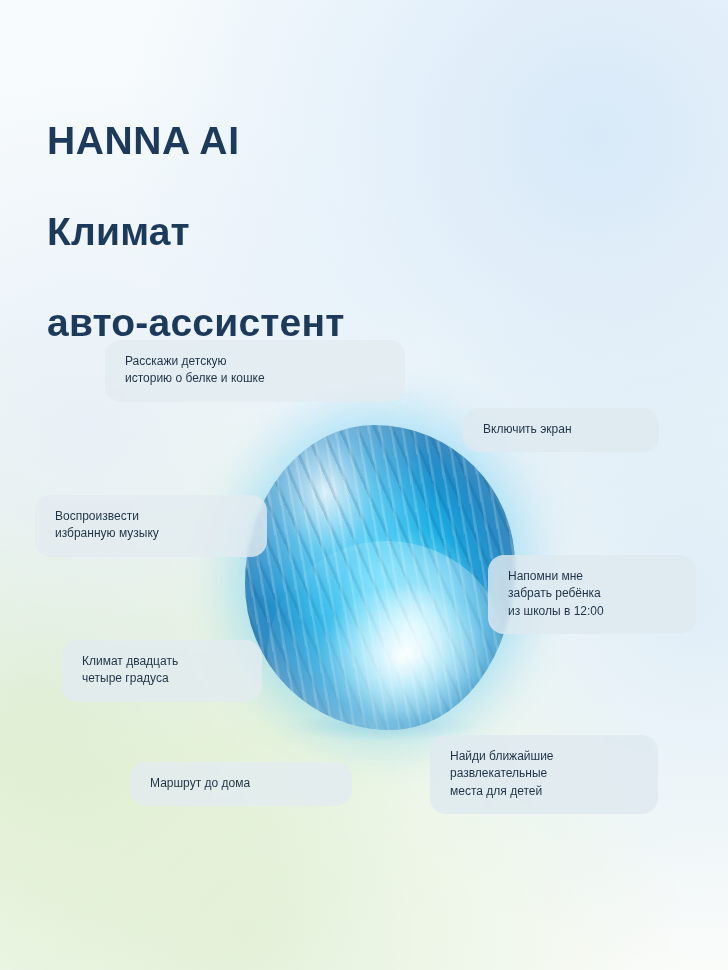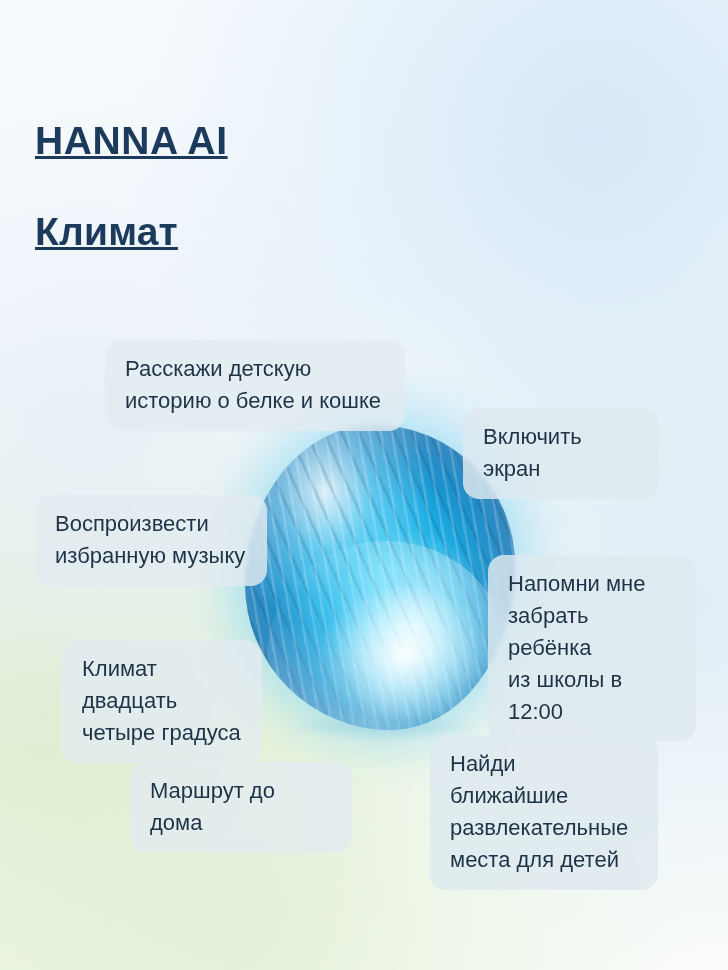"HANNA AI" .headline { left: 35px -> 47px; text-decoration: underline -> none }
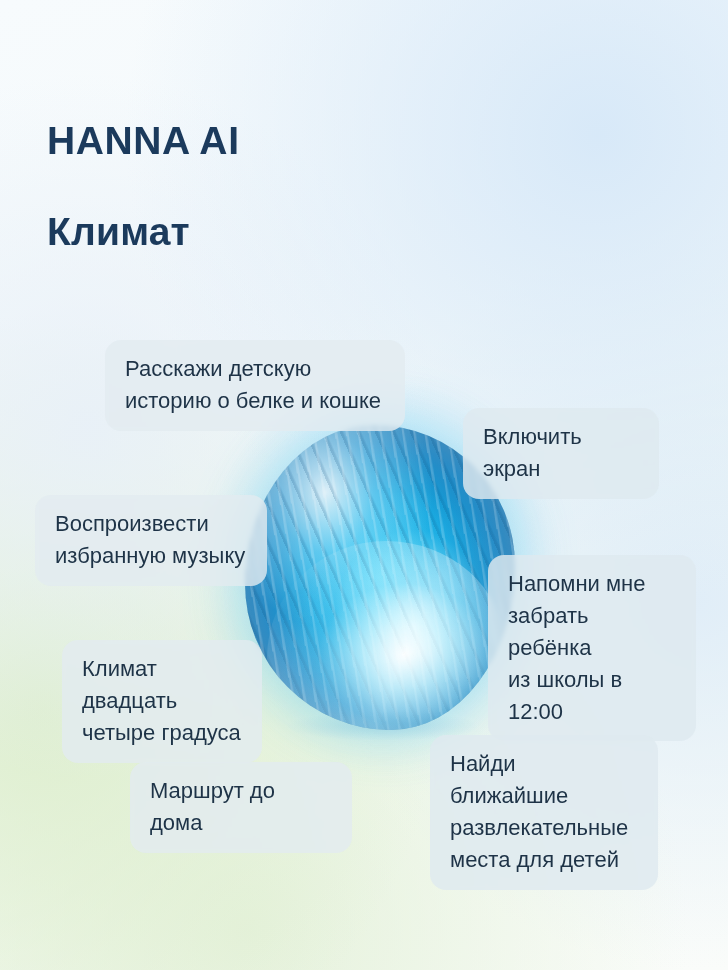"авто-ассистент" span.sub2 { html: none -> <span>авто-ассистент</span> }
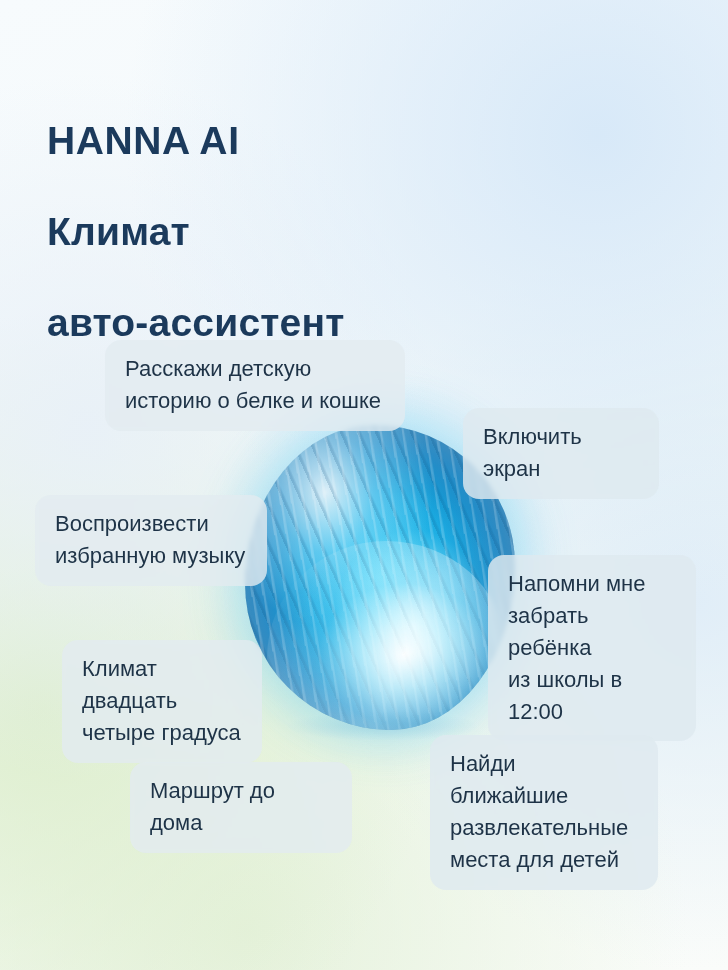"Расскажи детскую" .bubble { font-size: 22px -> 12px }
